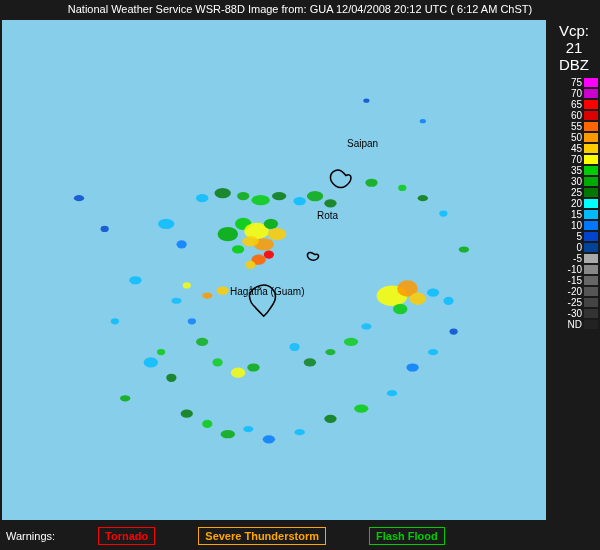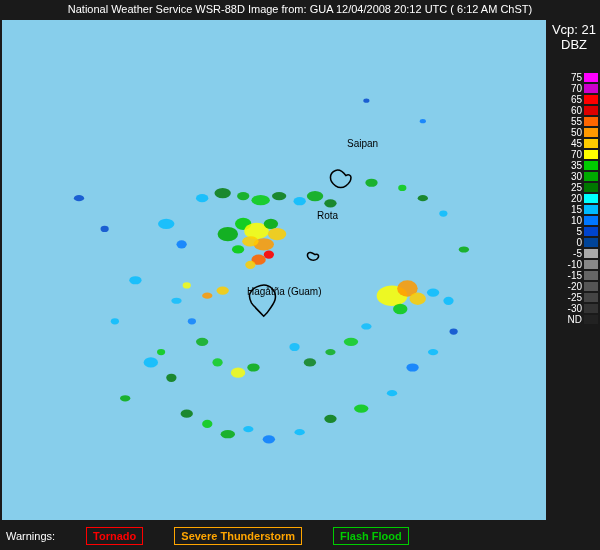"Vcp: 21" #legend-title { font-size: 13px -> 15px; margin-bottom: 20px -> 4px }
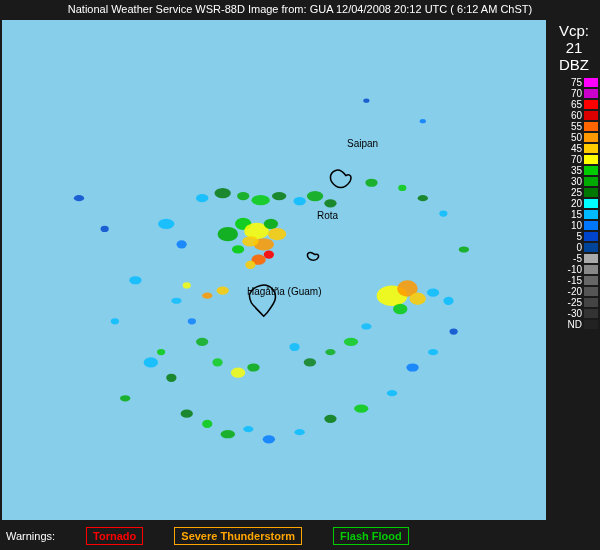"Hagåtña (Guam)" div.location-label { left: 245px -> 228px }
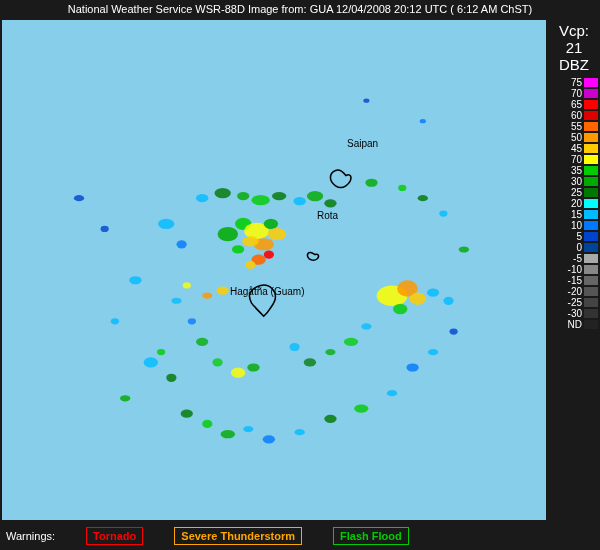"Warnings:" #footer { gap: 0 -> 12px }
